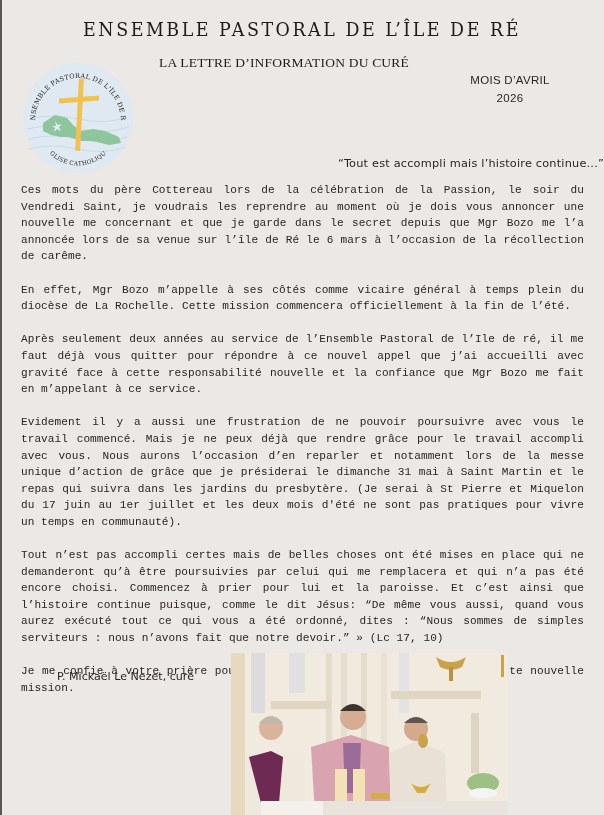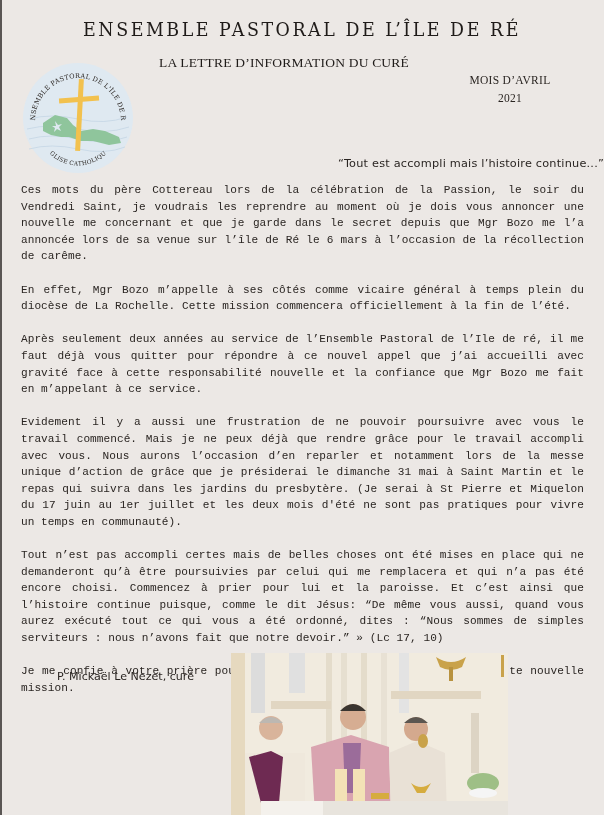"MOIS D’AVRIL" .month { font-family: Liberation Serif, serif -> Liberation Sans, sans-serif }
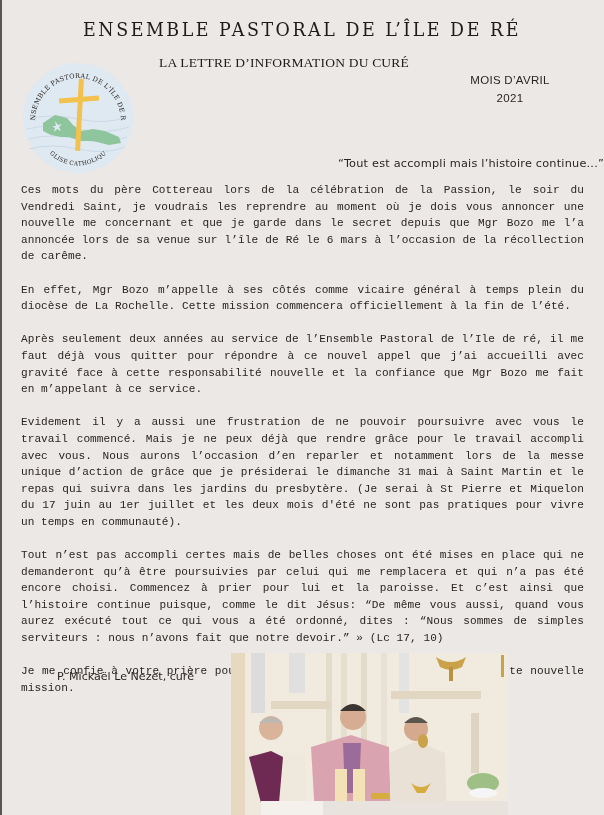"2021" div { text: 2021 -> 2026 }
